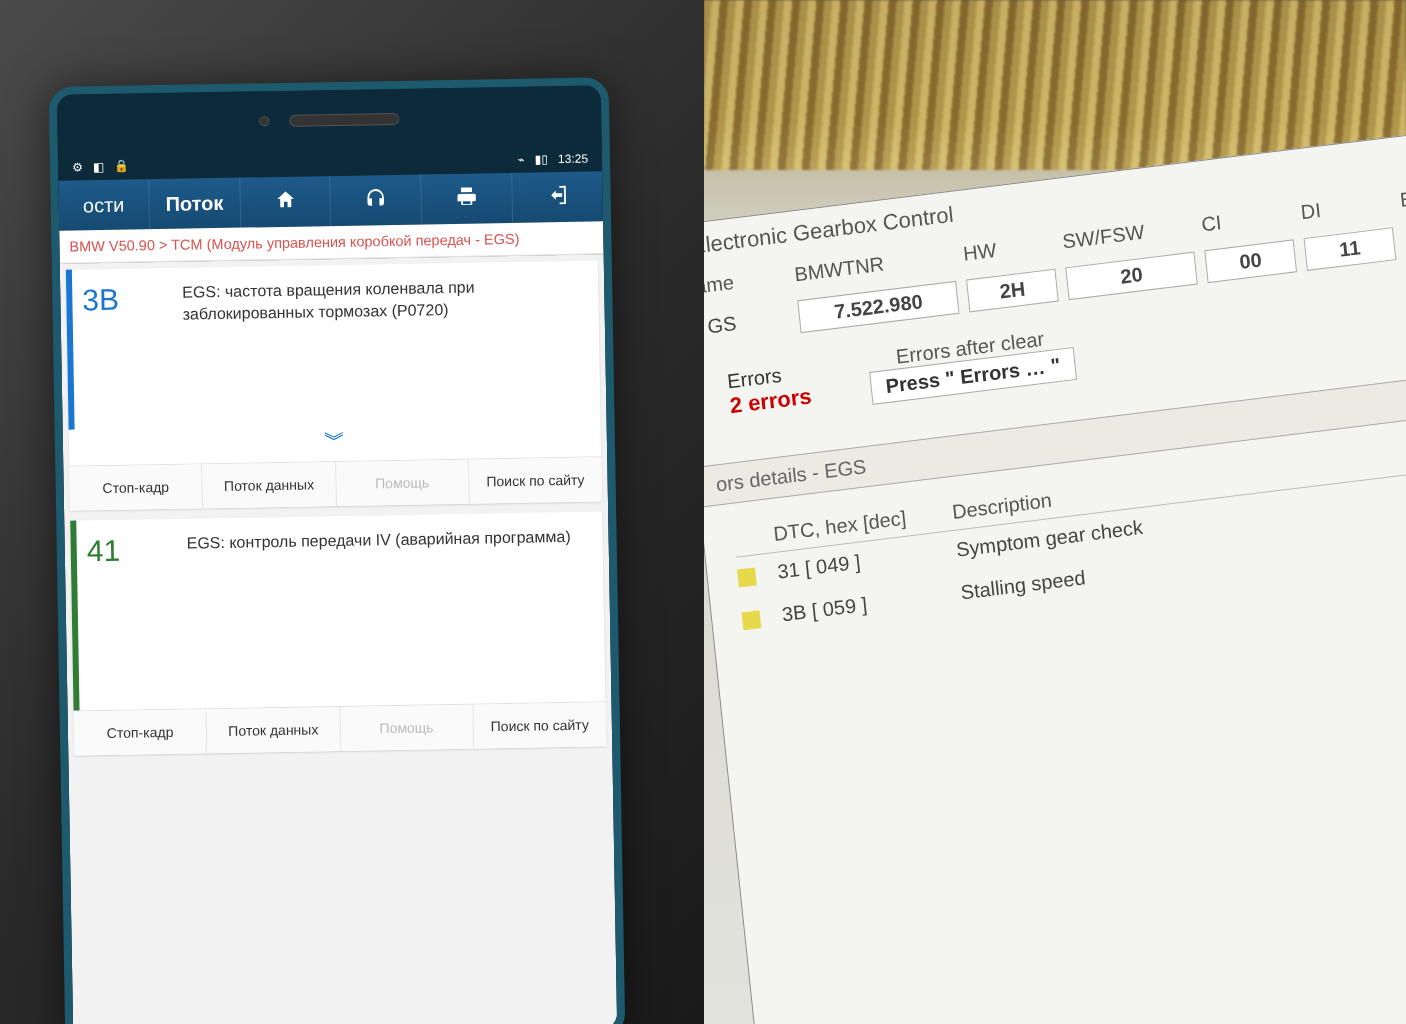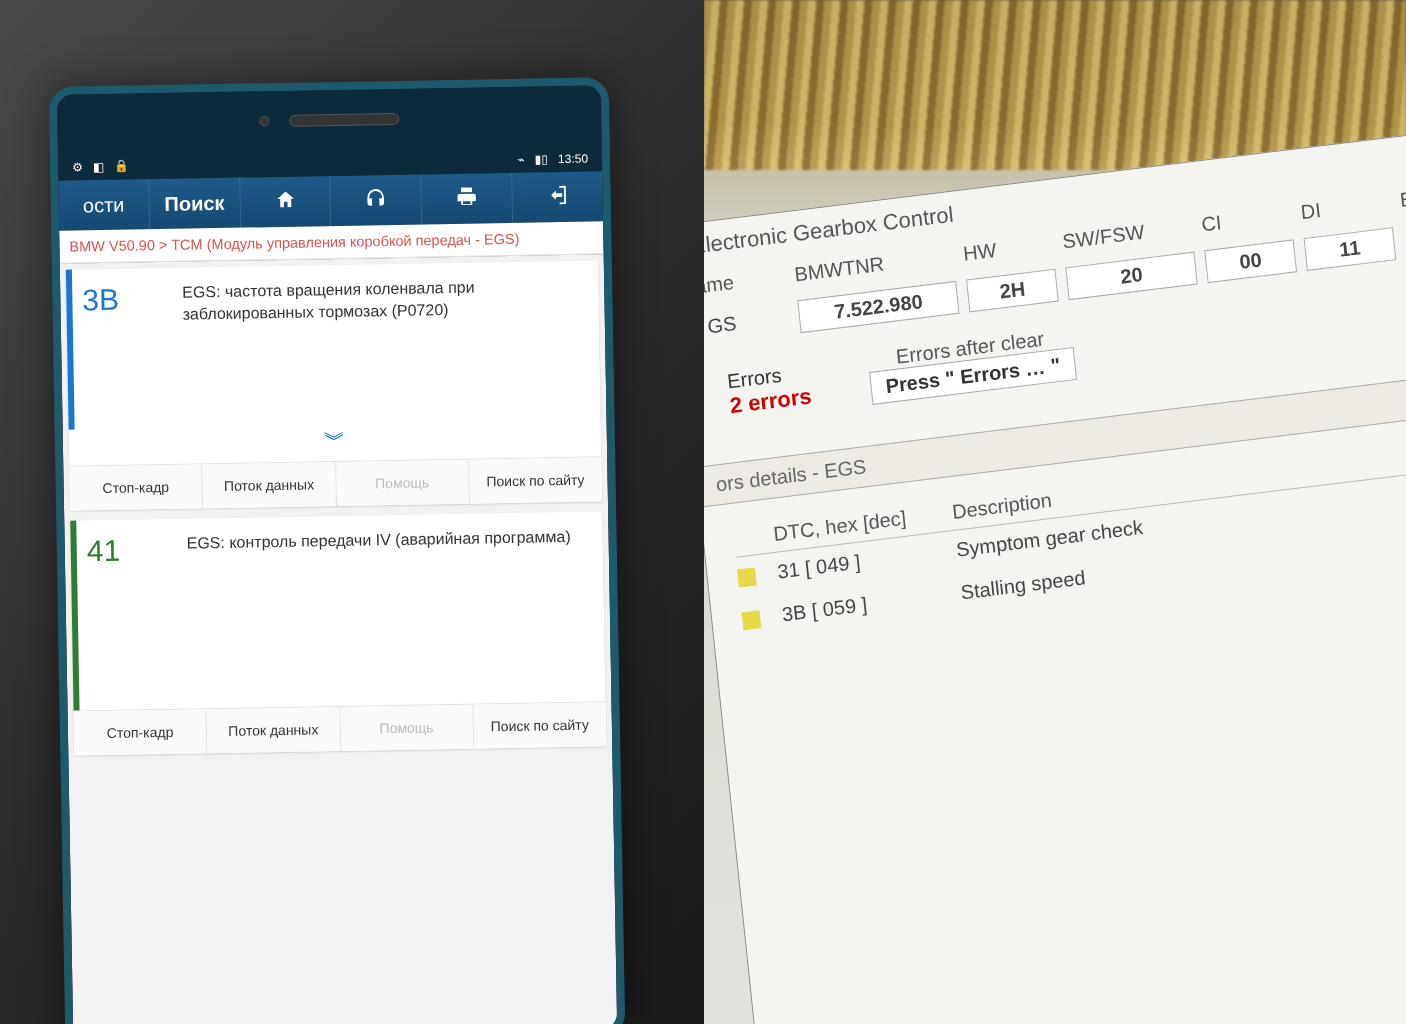"13:50" span { text: 13:50 -> 13:25 }
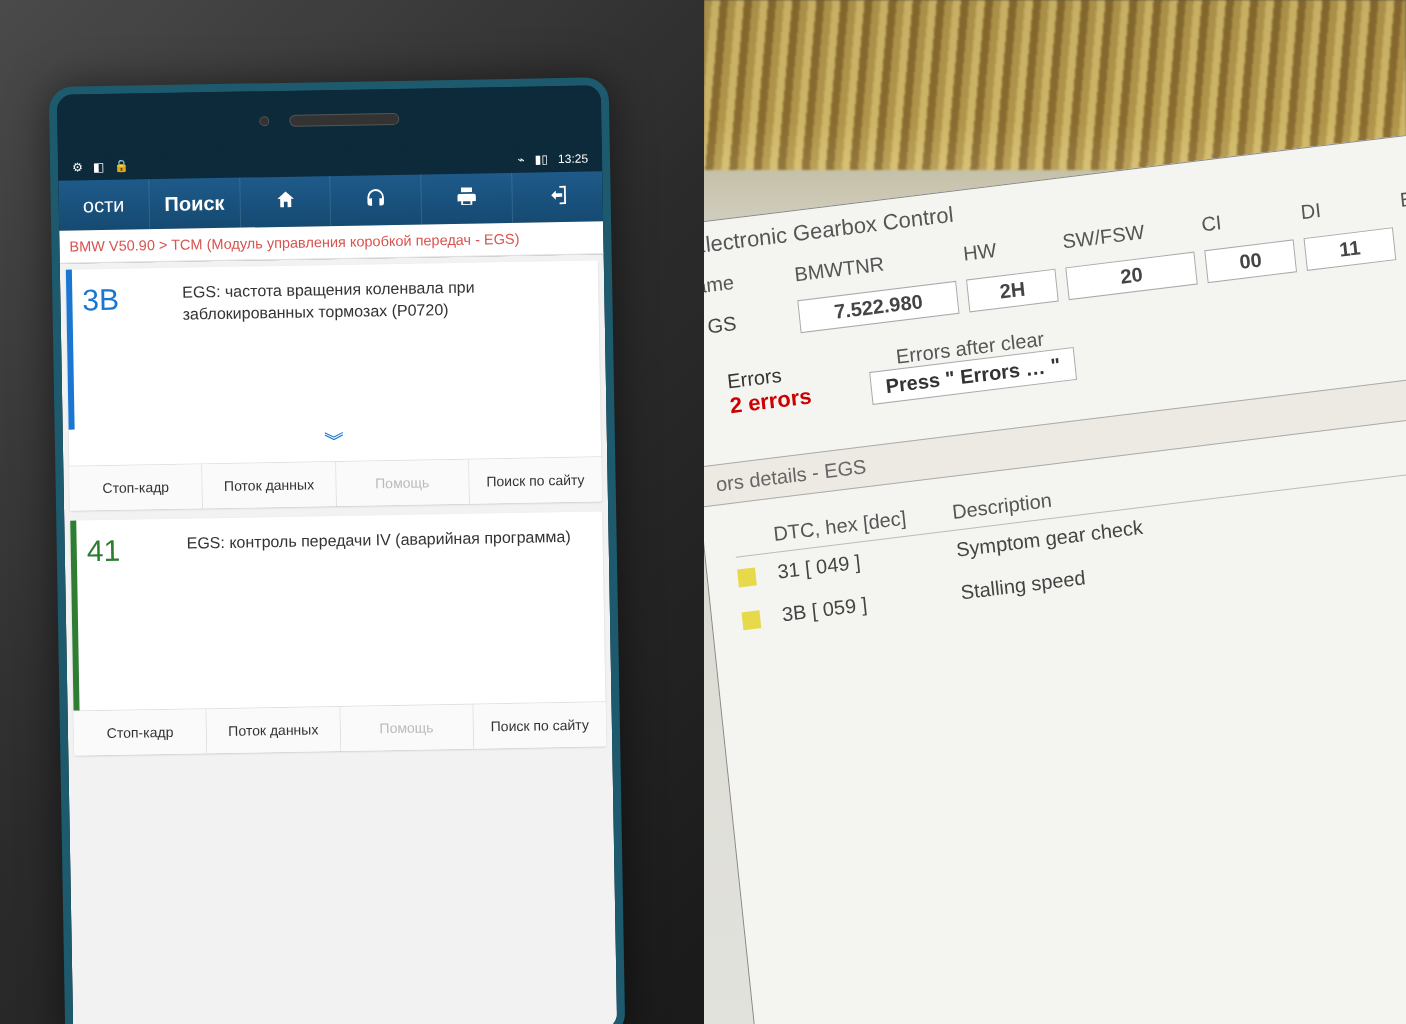"Поиск" span { text: Поиск -> Поток }
